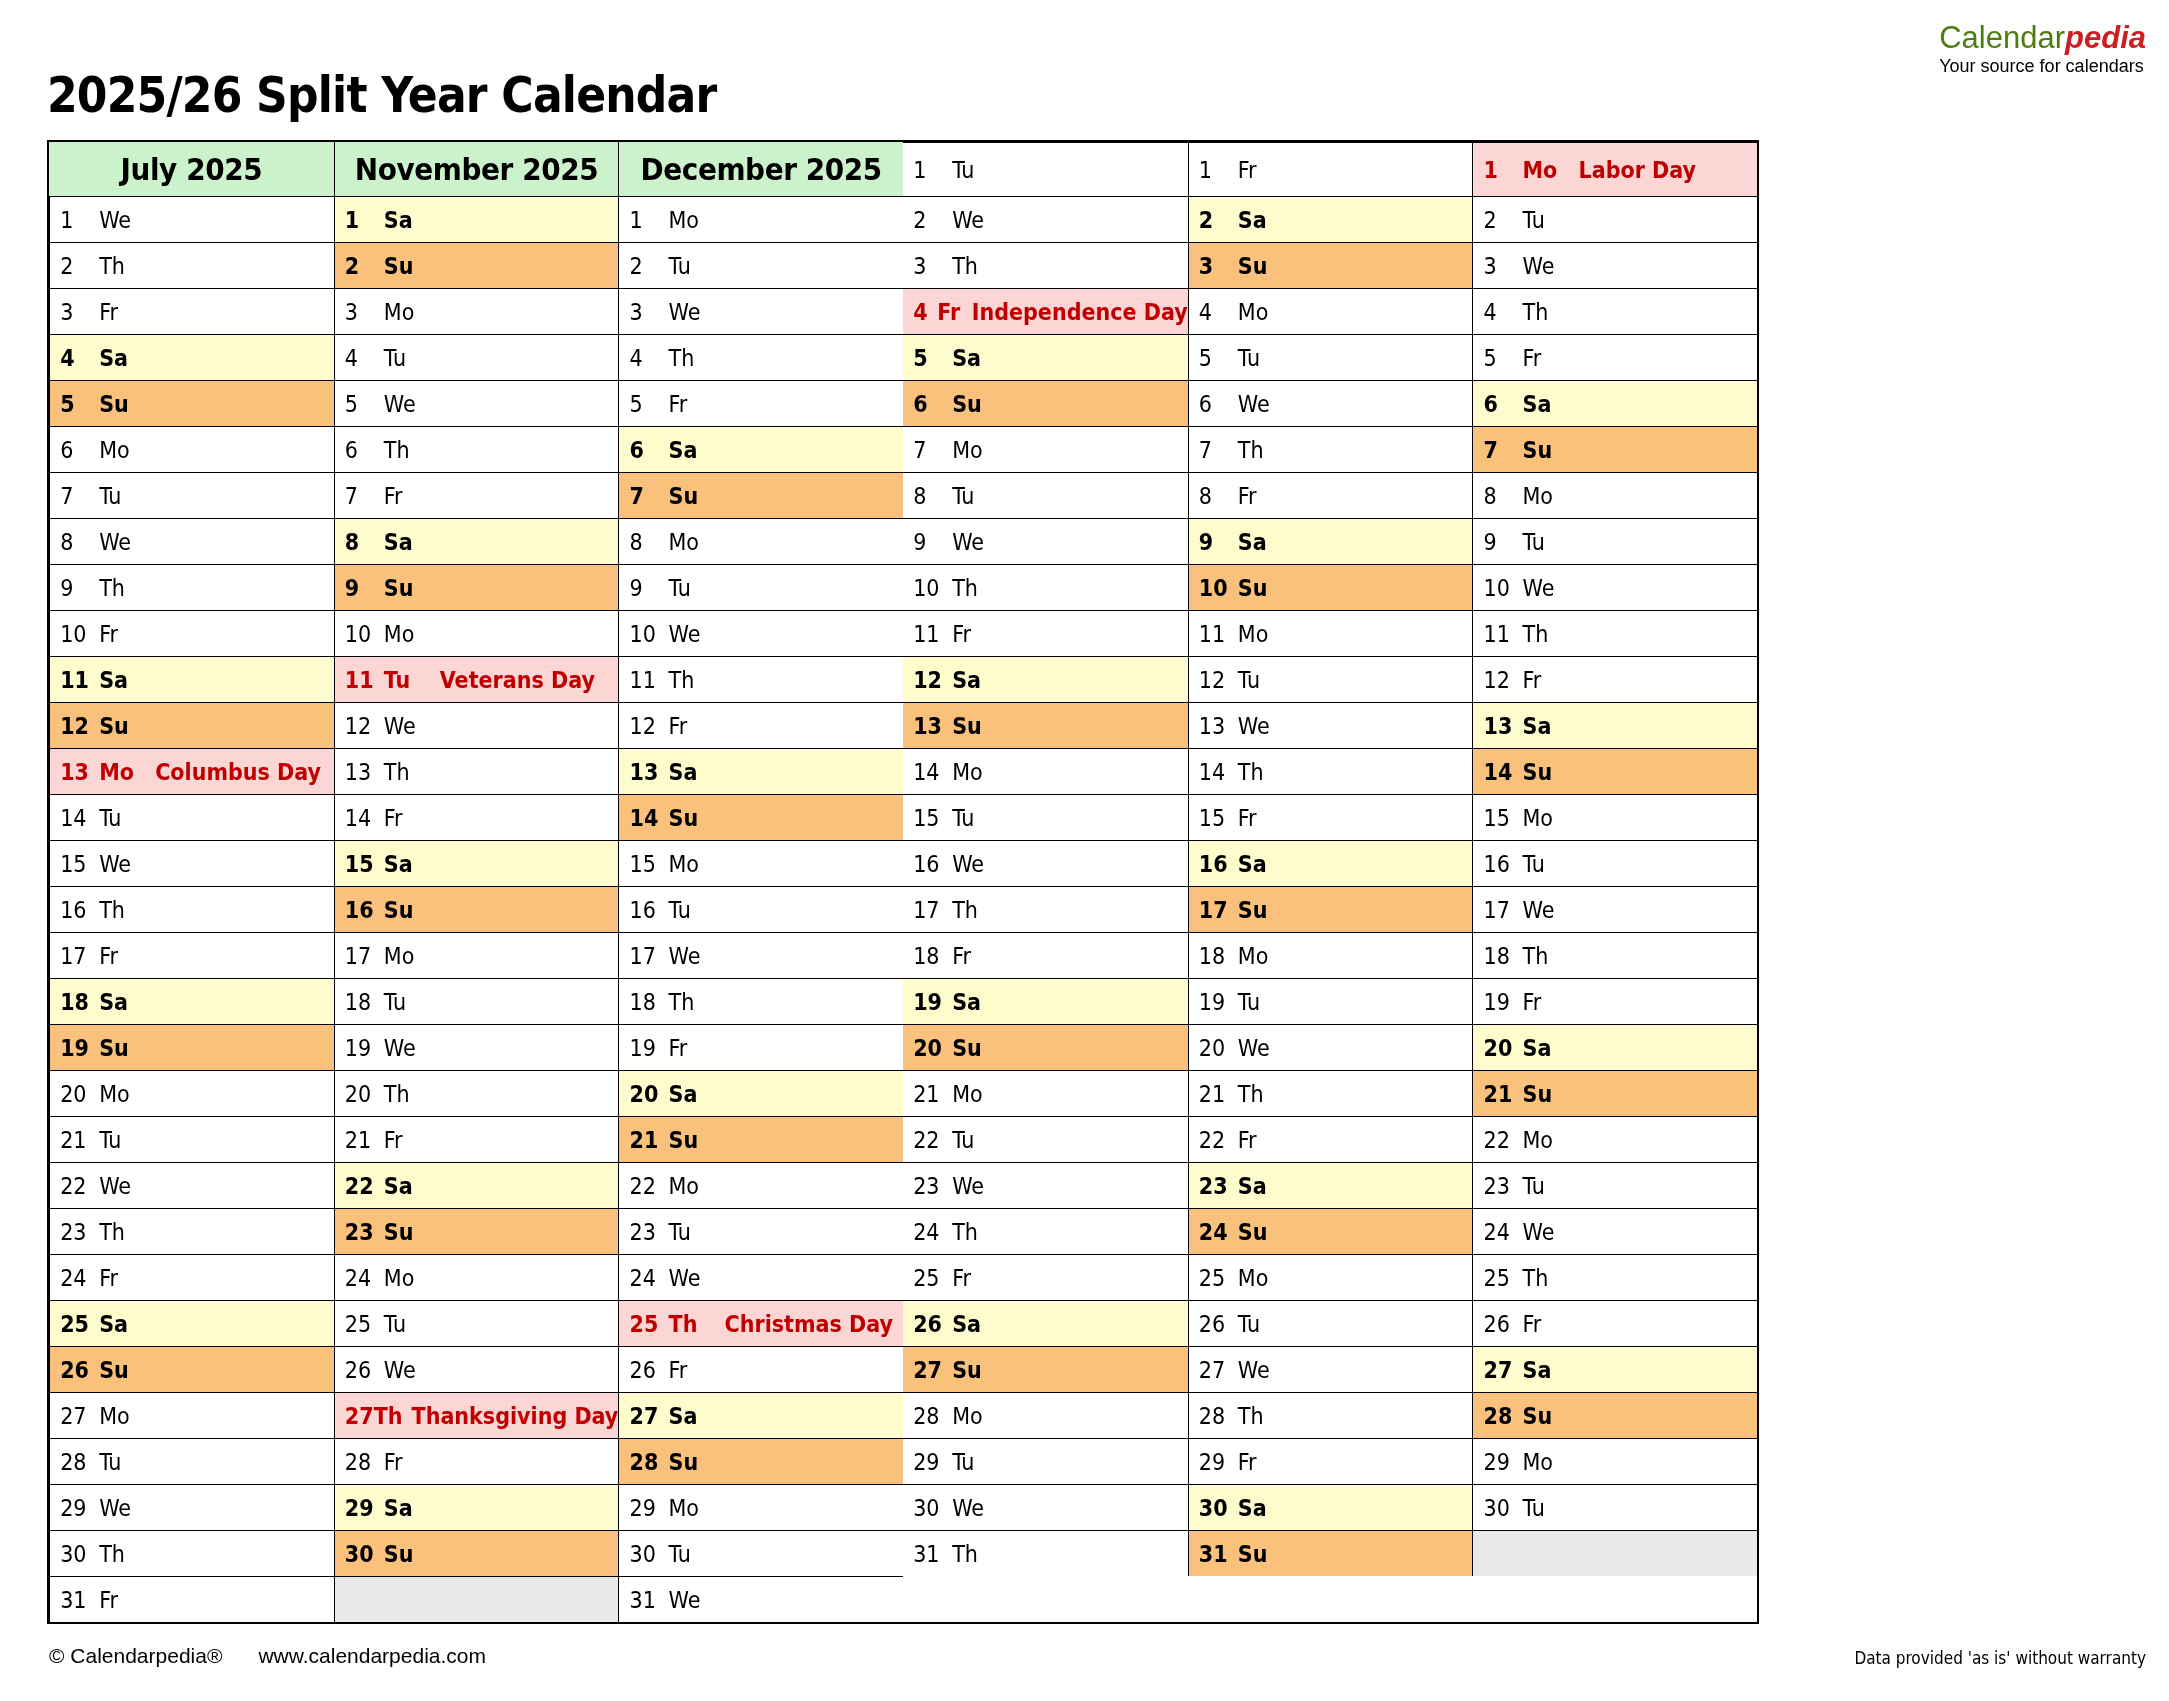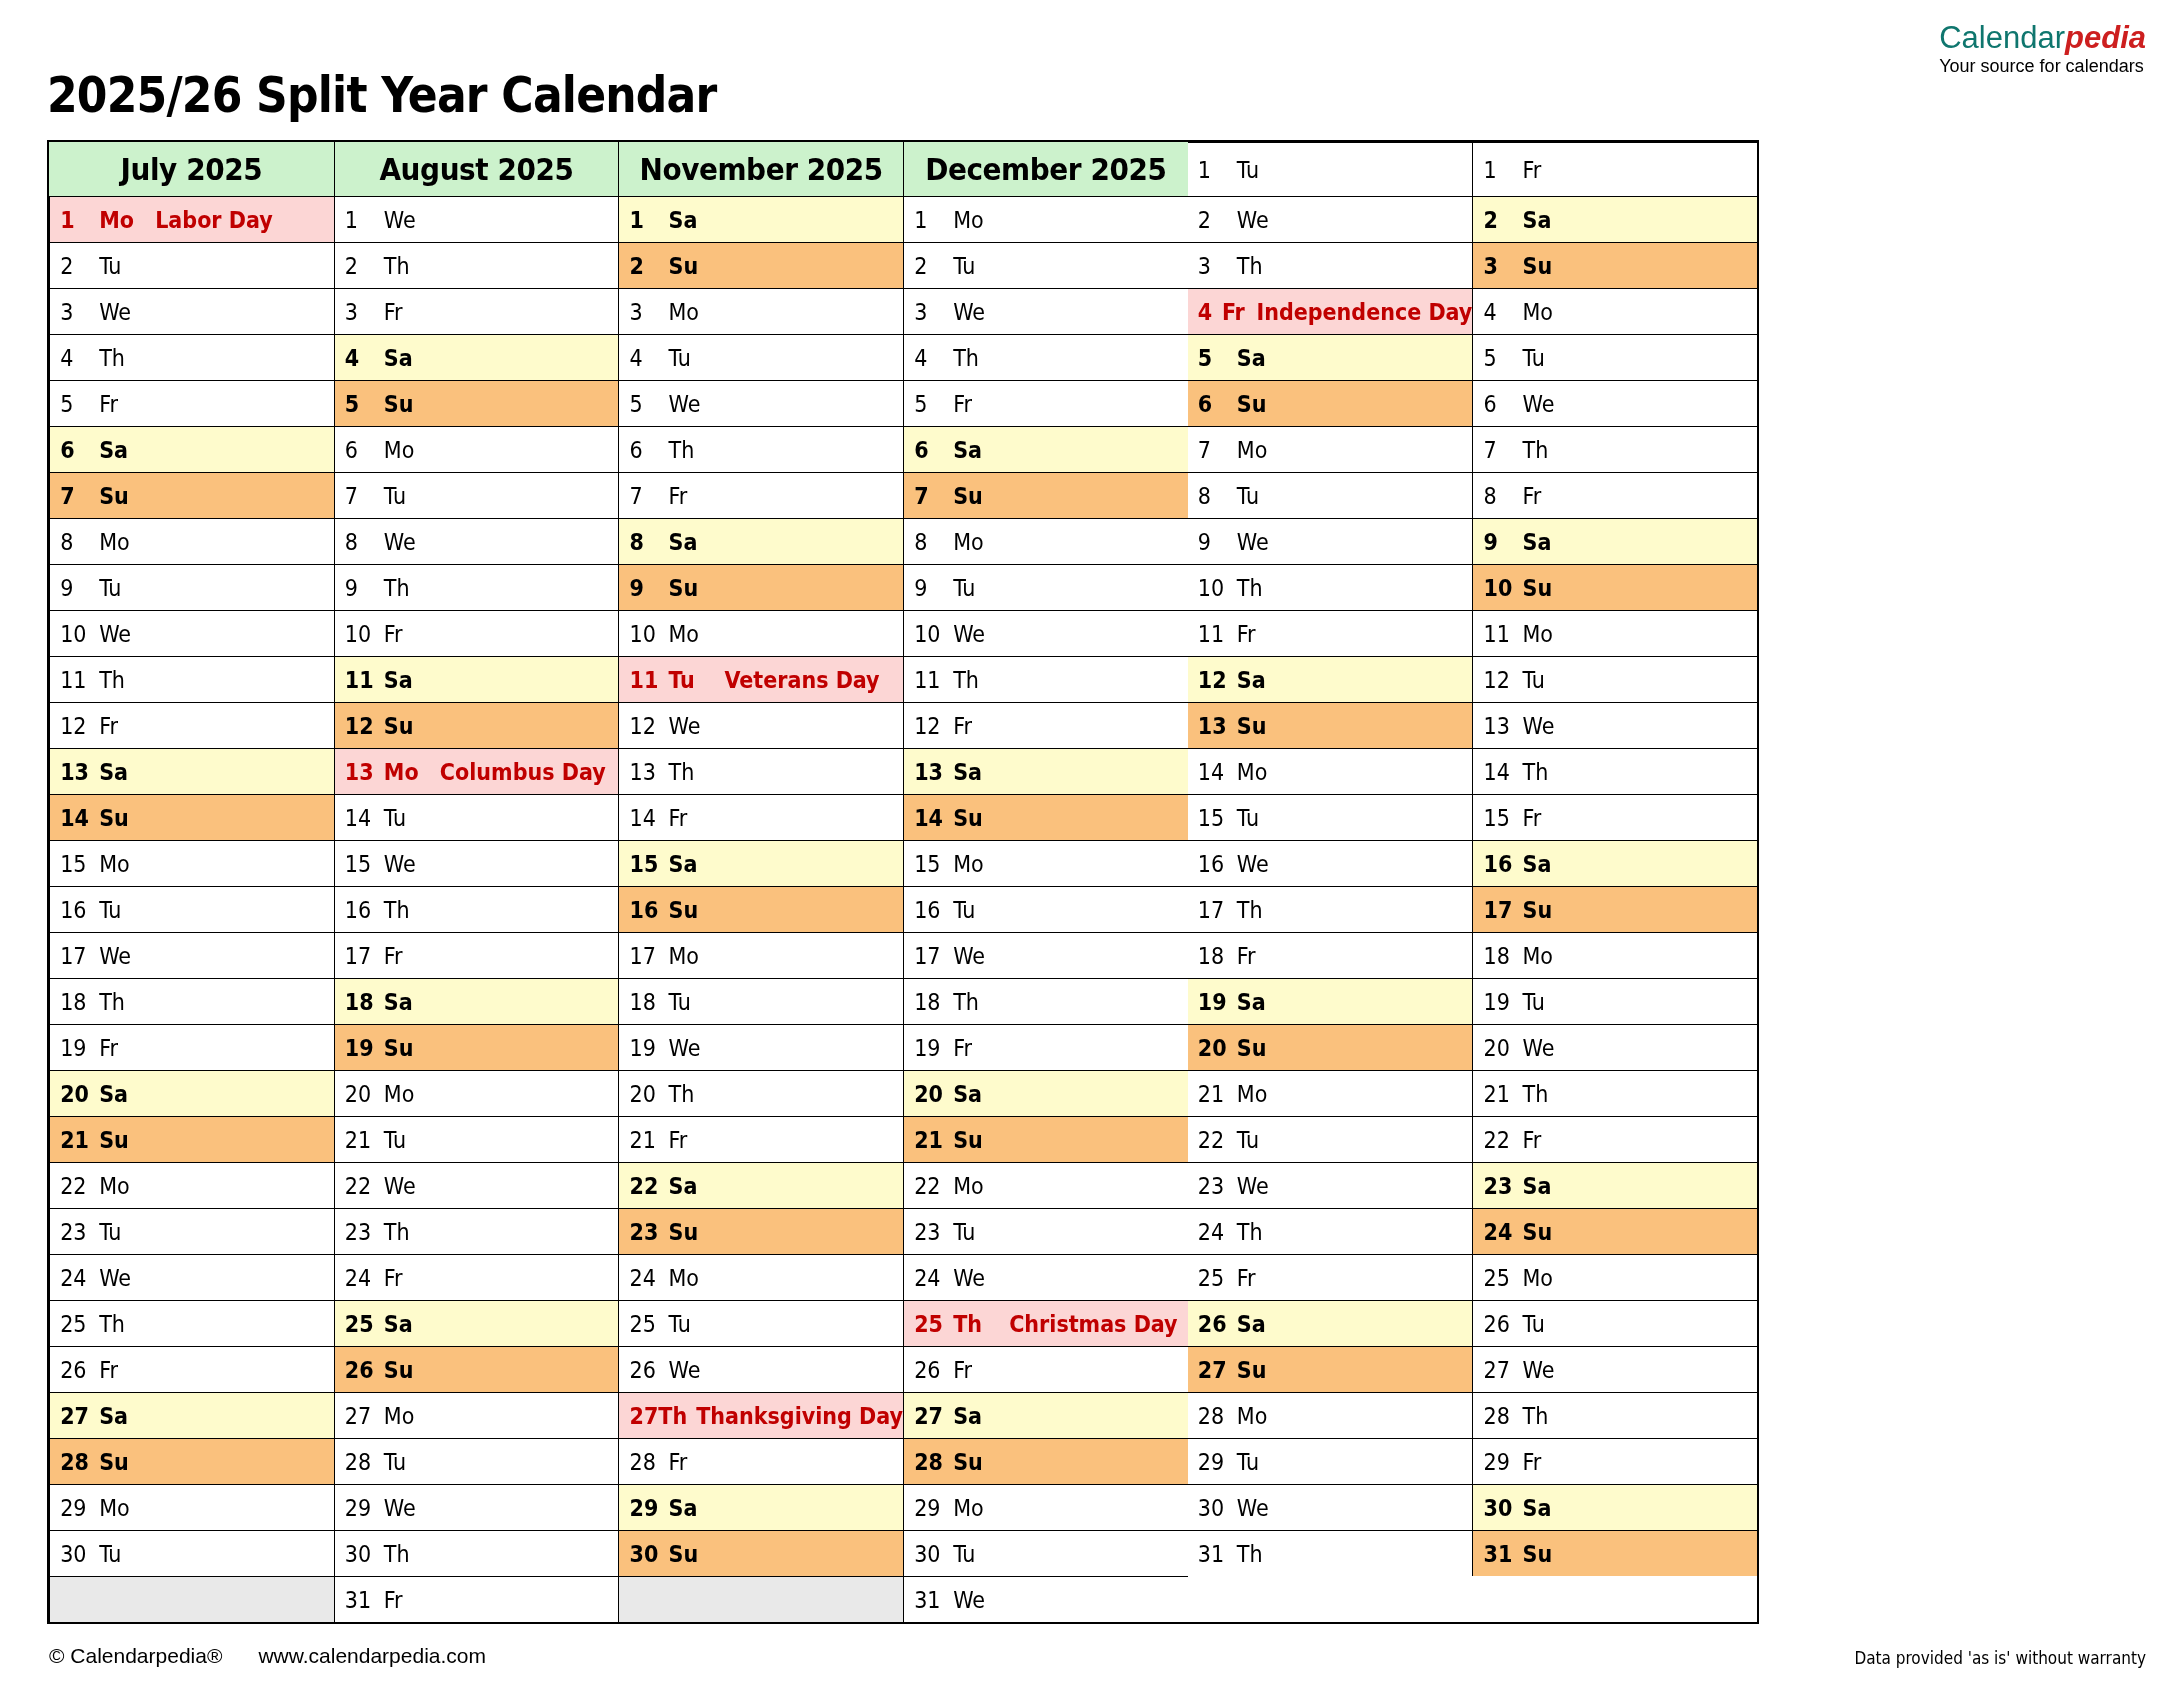"Calendar" .logo-black { color: #0f766e -> #4d7c0f }
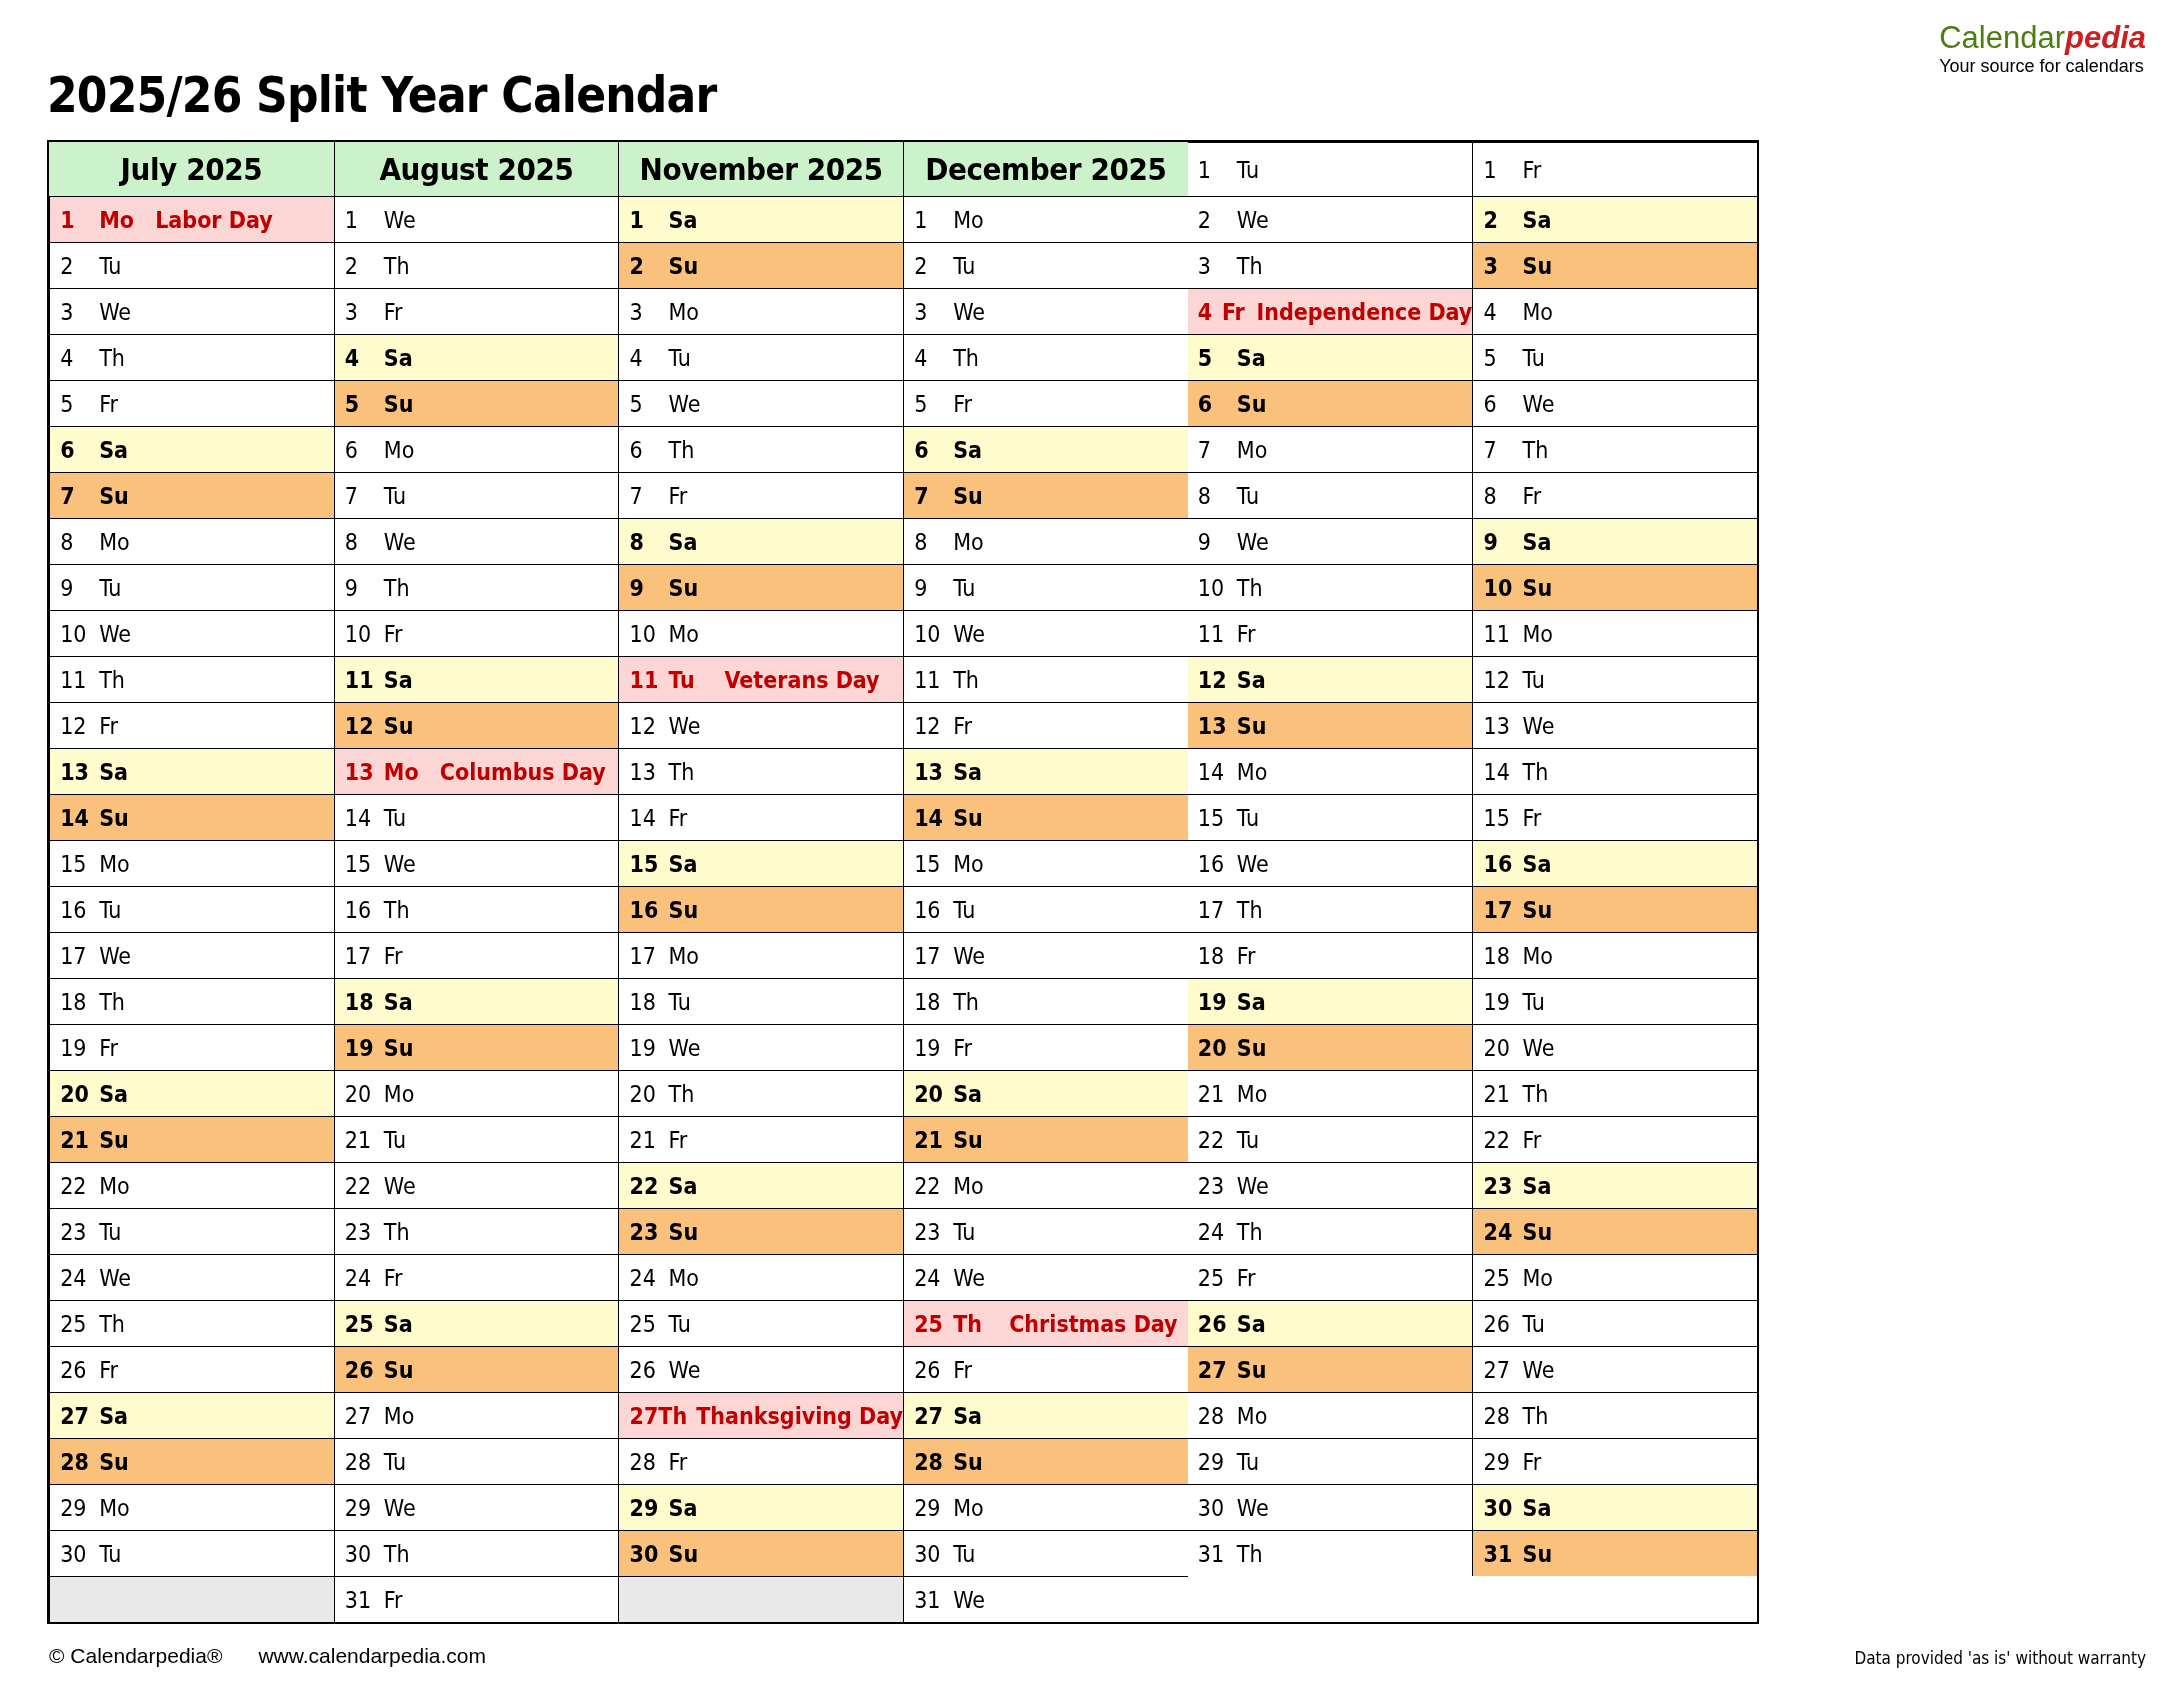"August 2025" div.mh { html: <div>August 2025</div> -> none }
